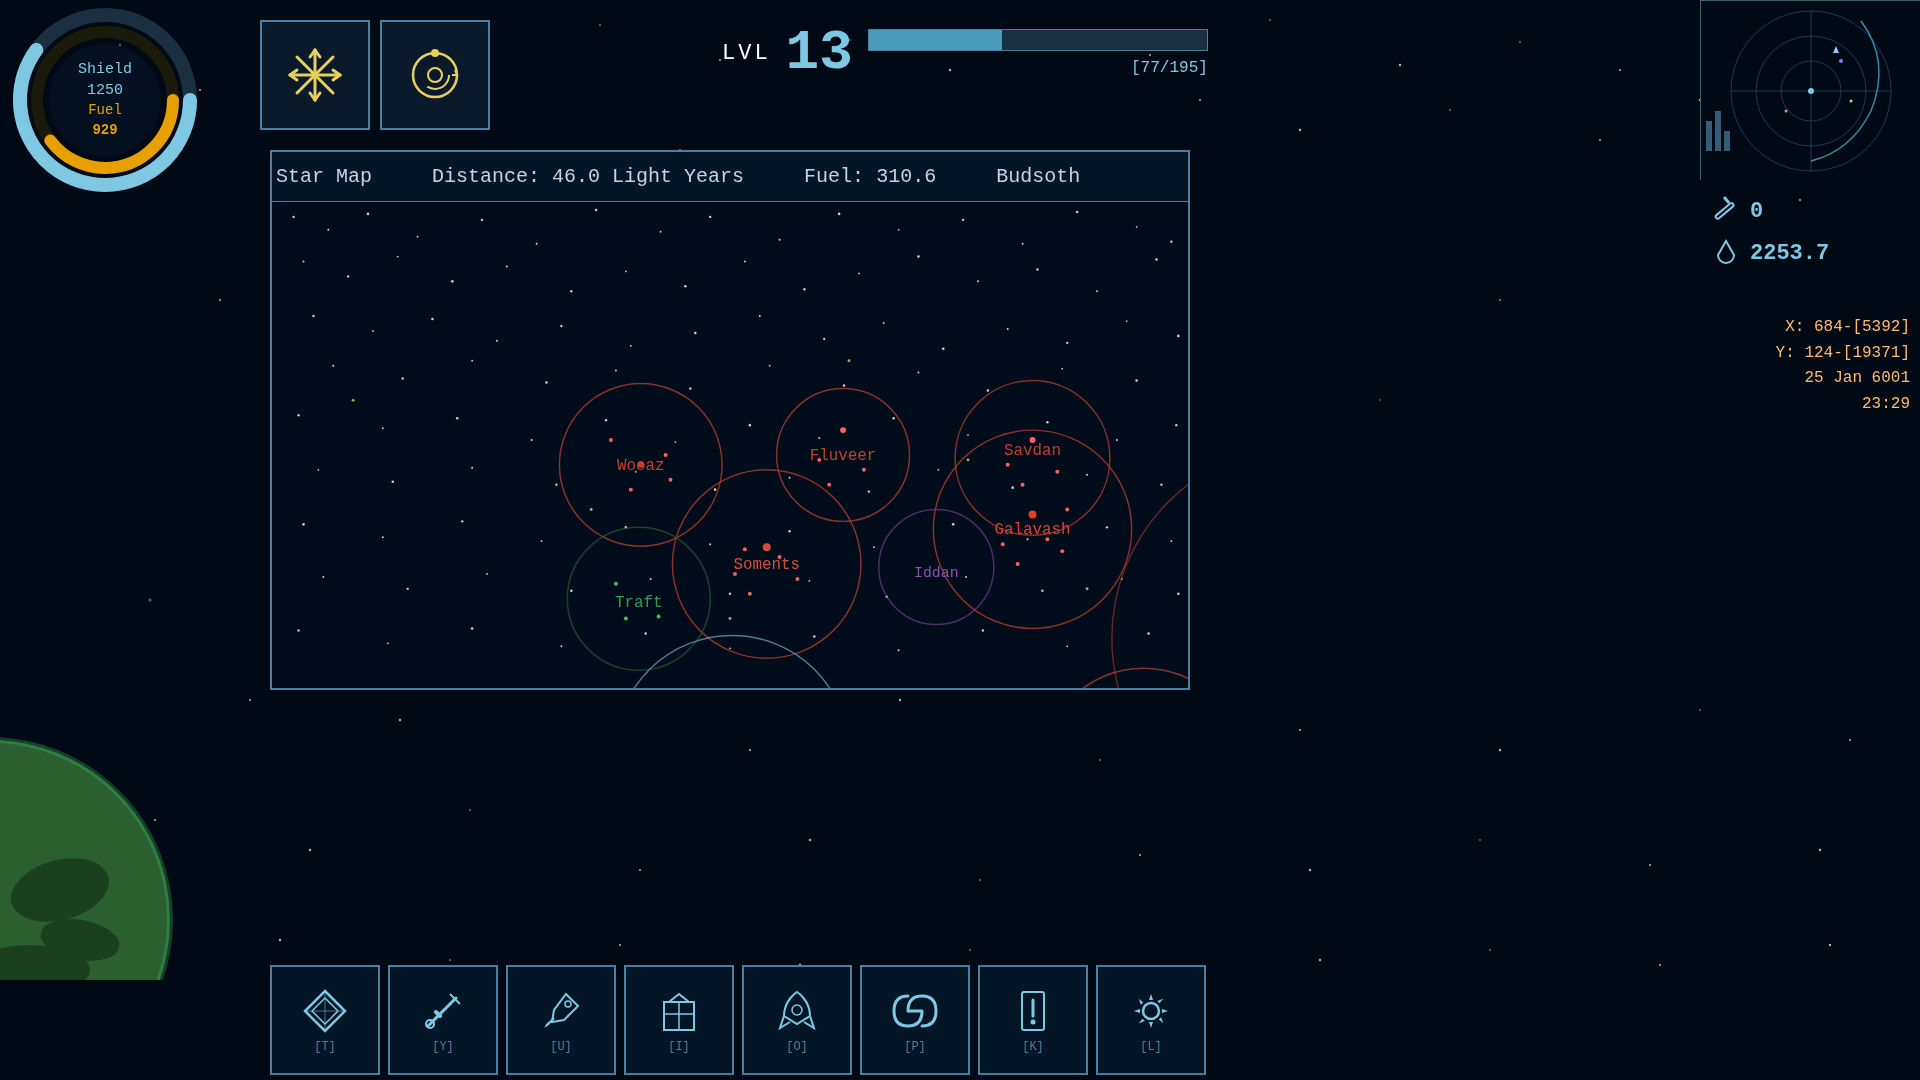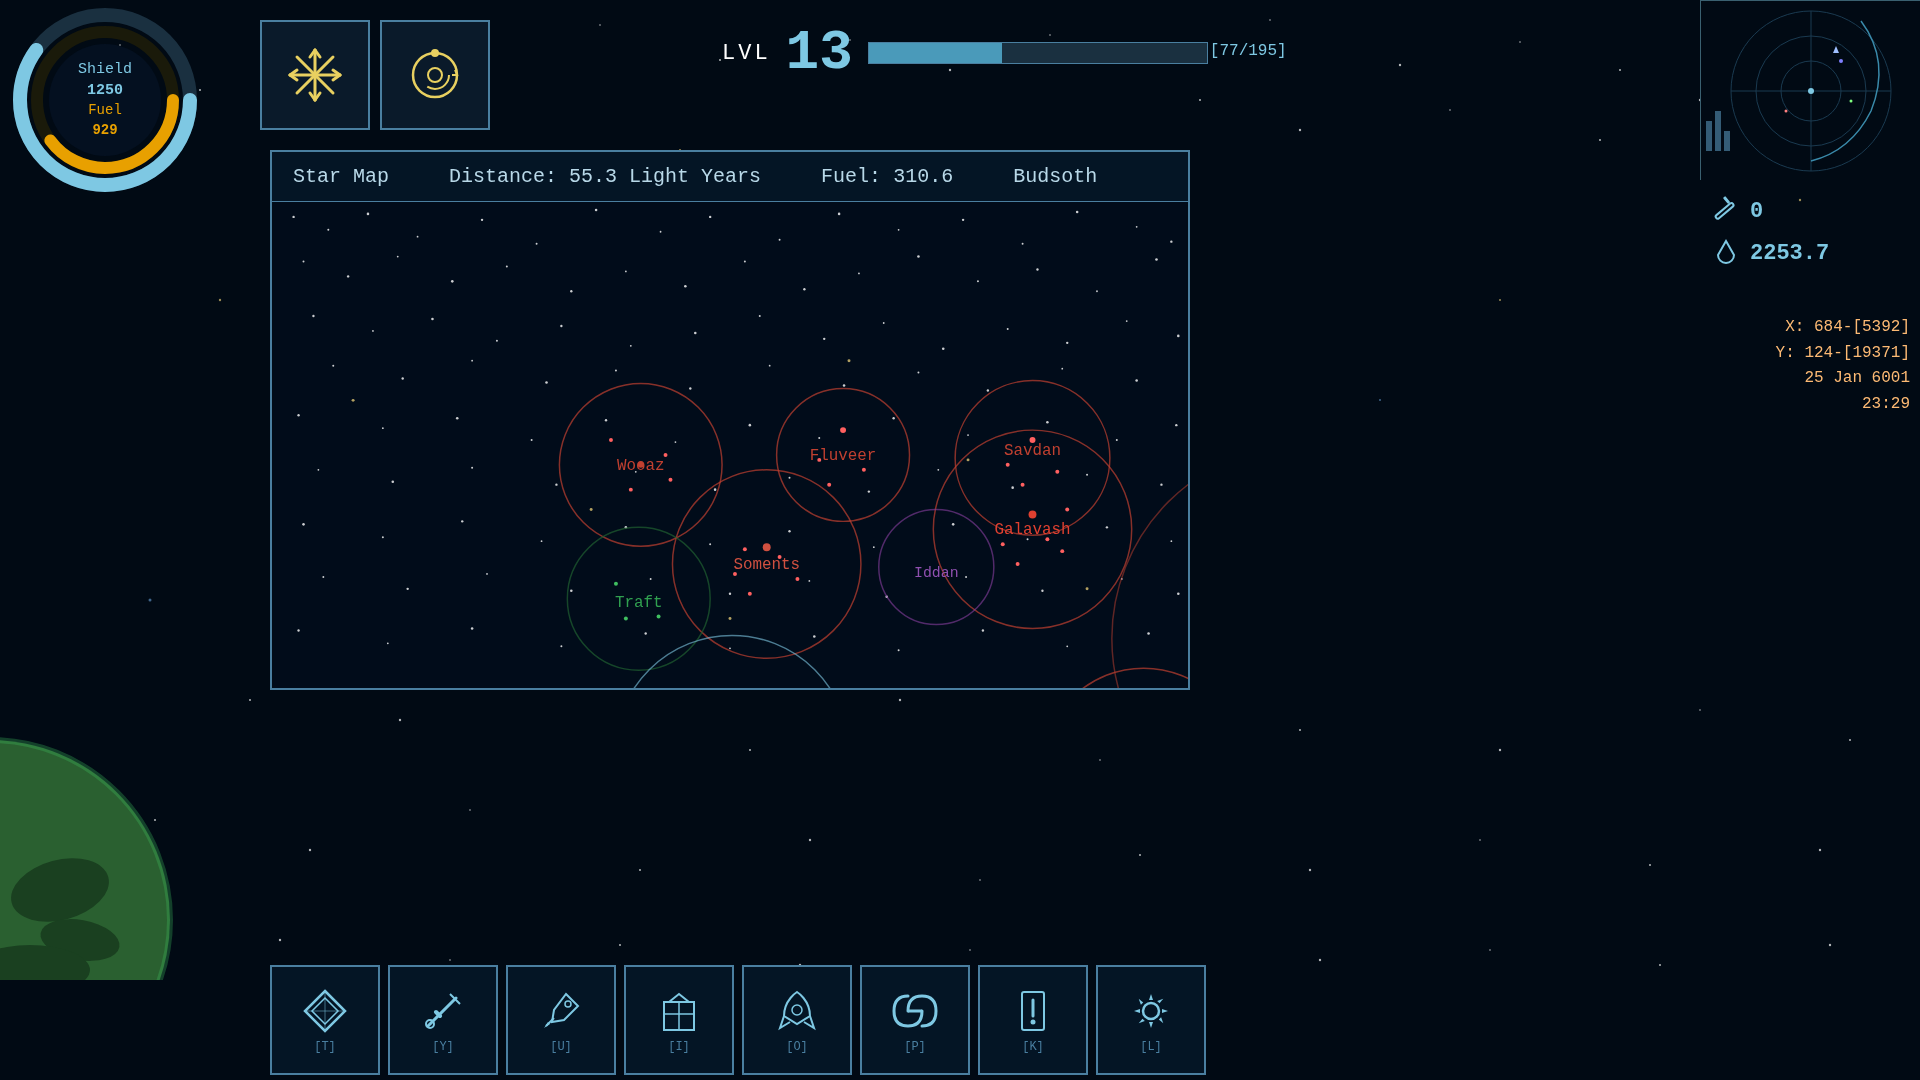"[77/195]" .xp-bar-container { align-items: none -> flex-end; flex-direction: none -> column; gap: 2px -> 8px }
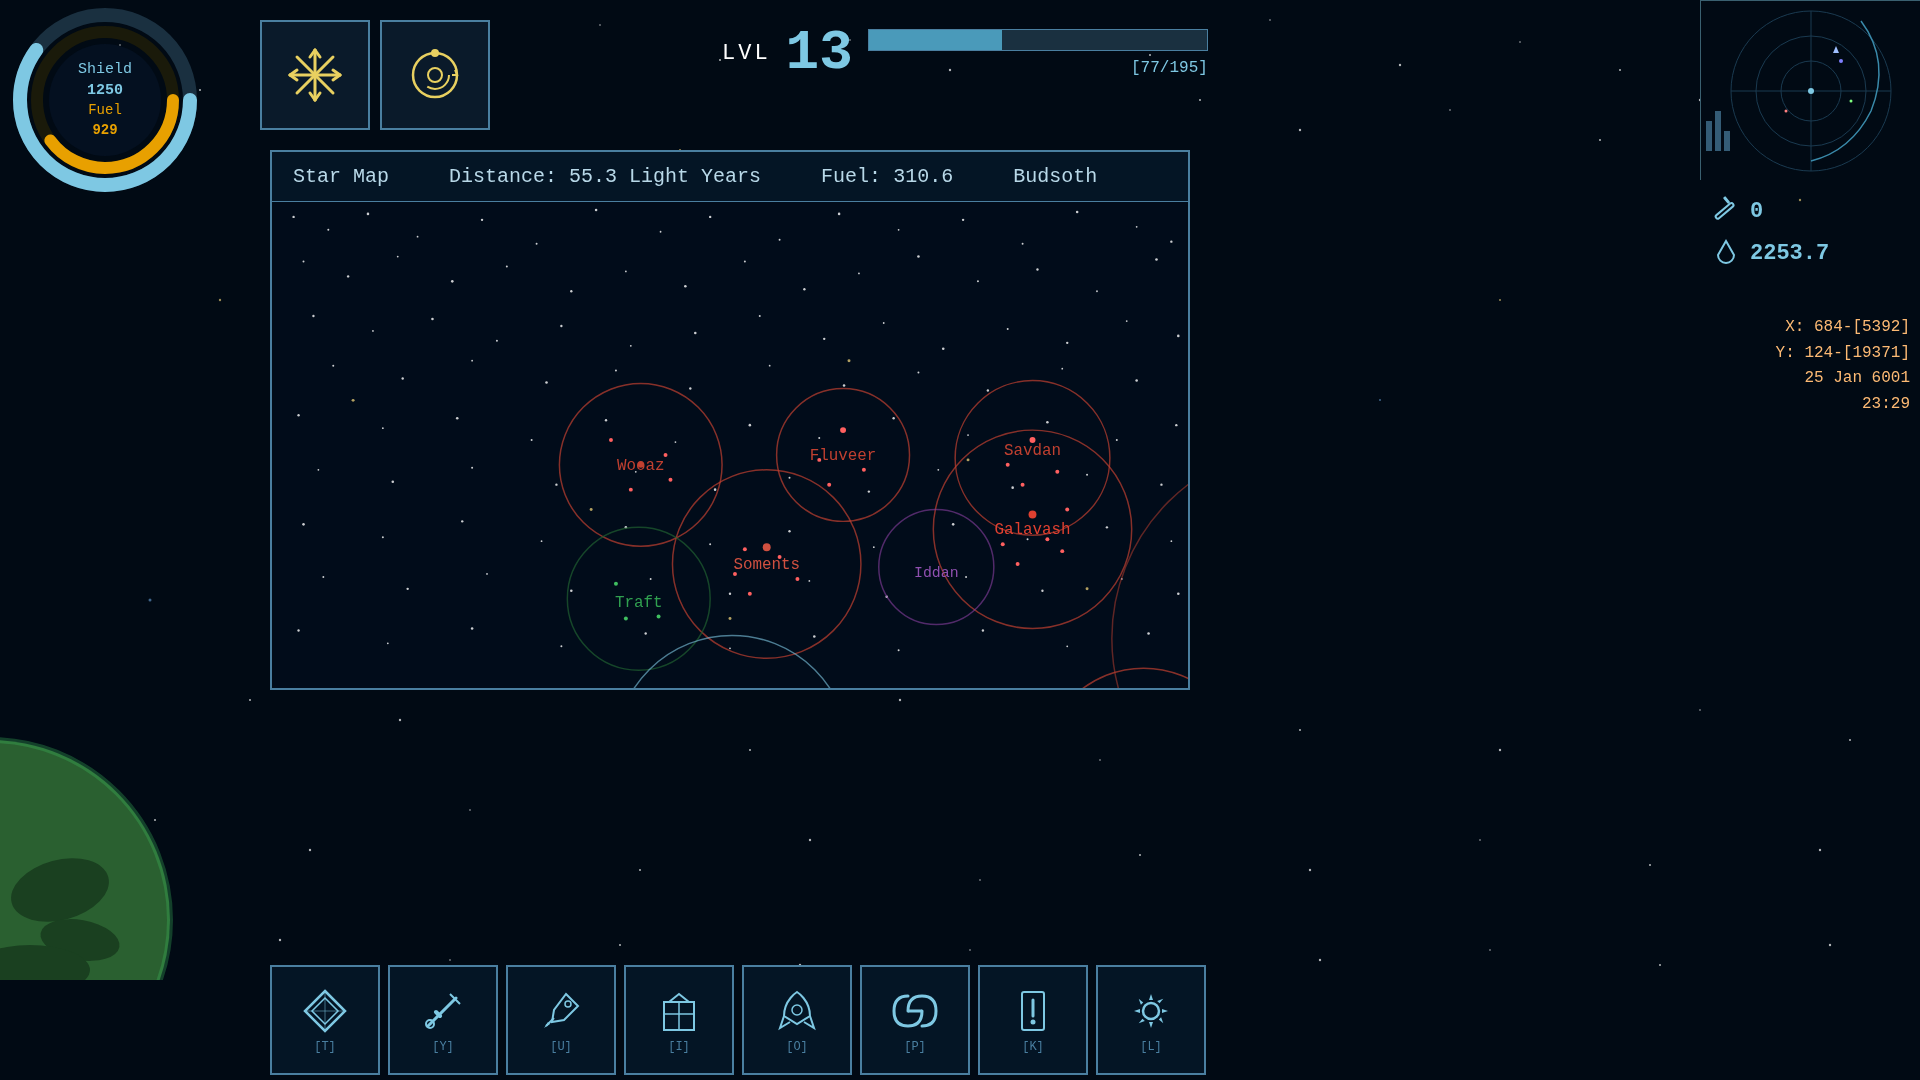"1250" .health-text .shield-val { font-weight: bold -> normal }
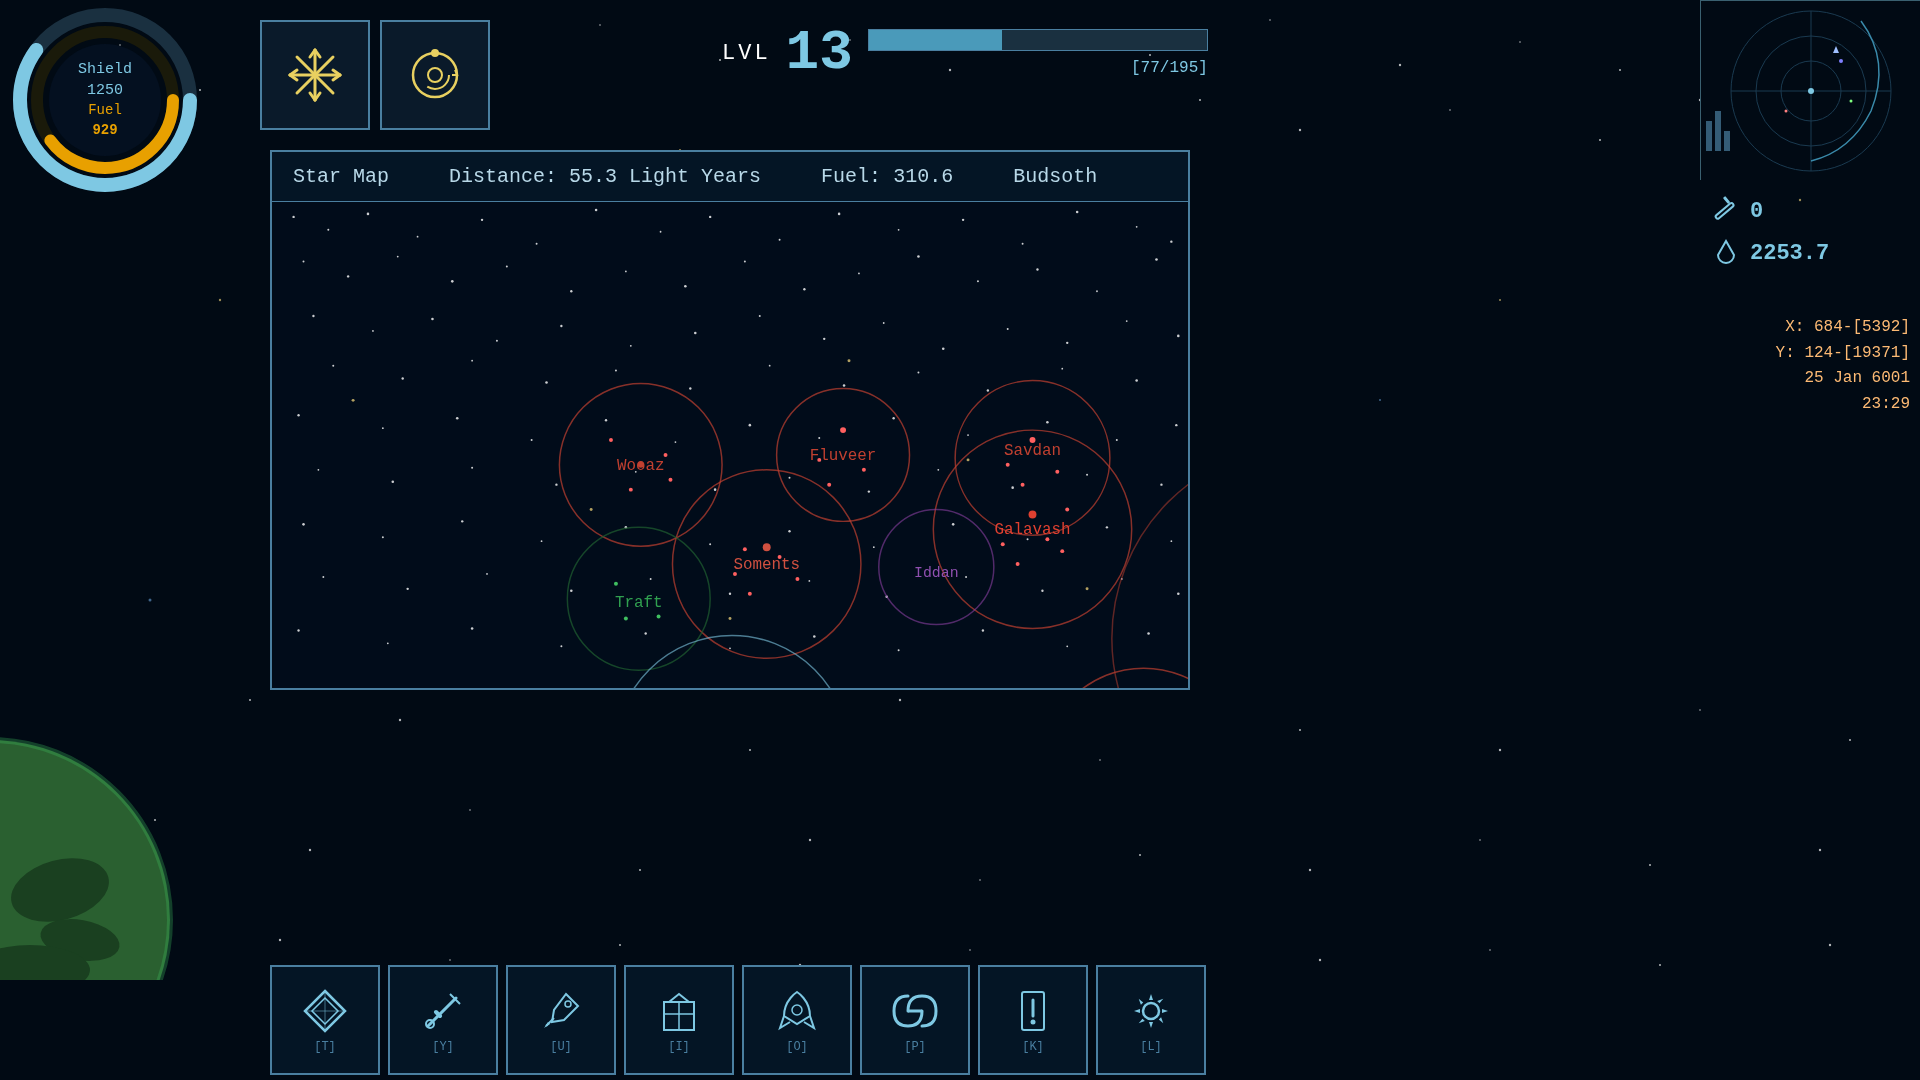"Star Map" .star-map-header { padding: 0 21px -> 0 4px }
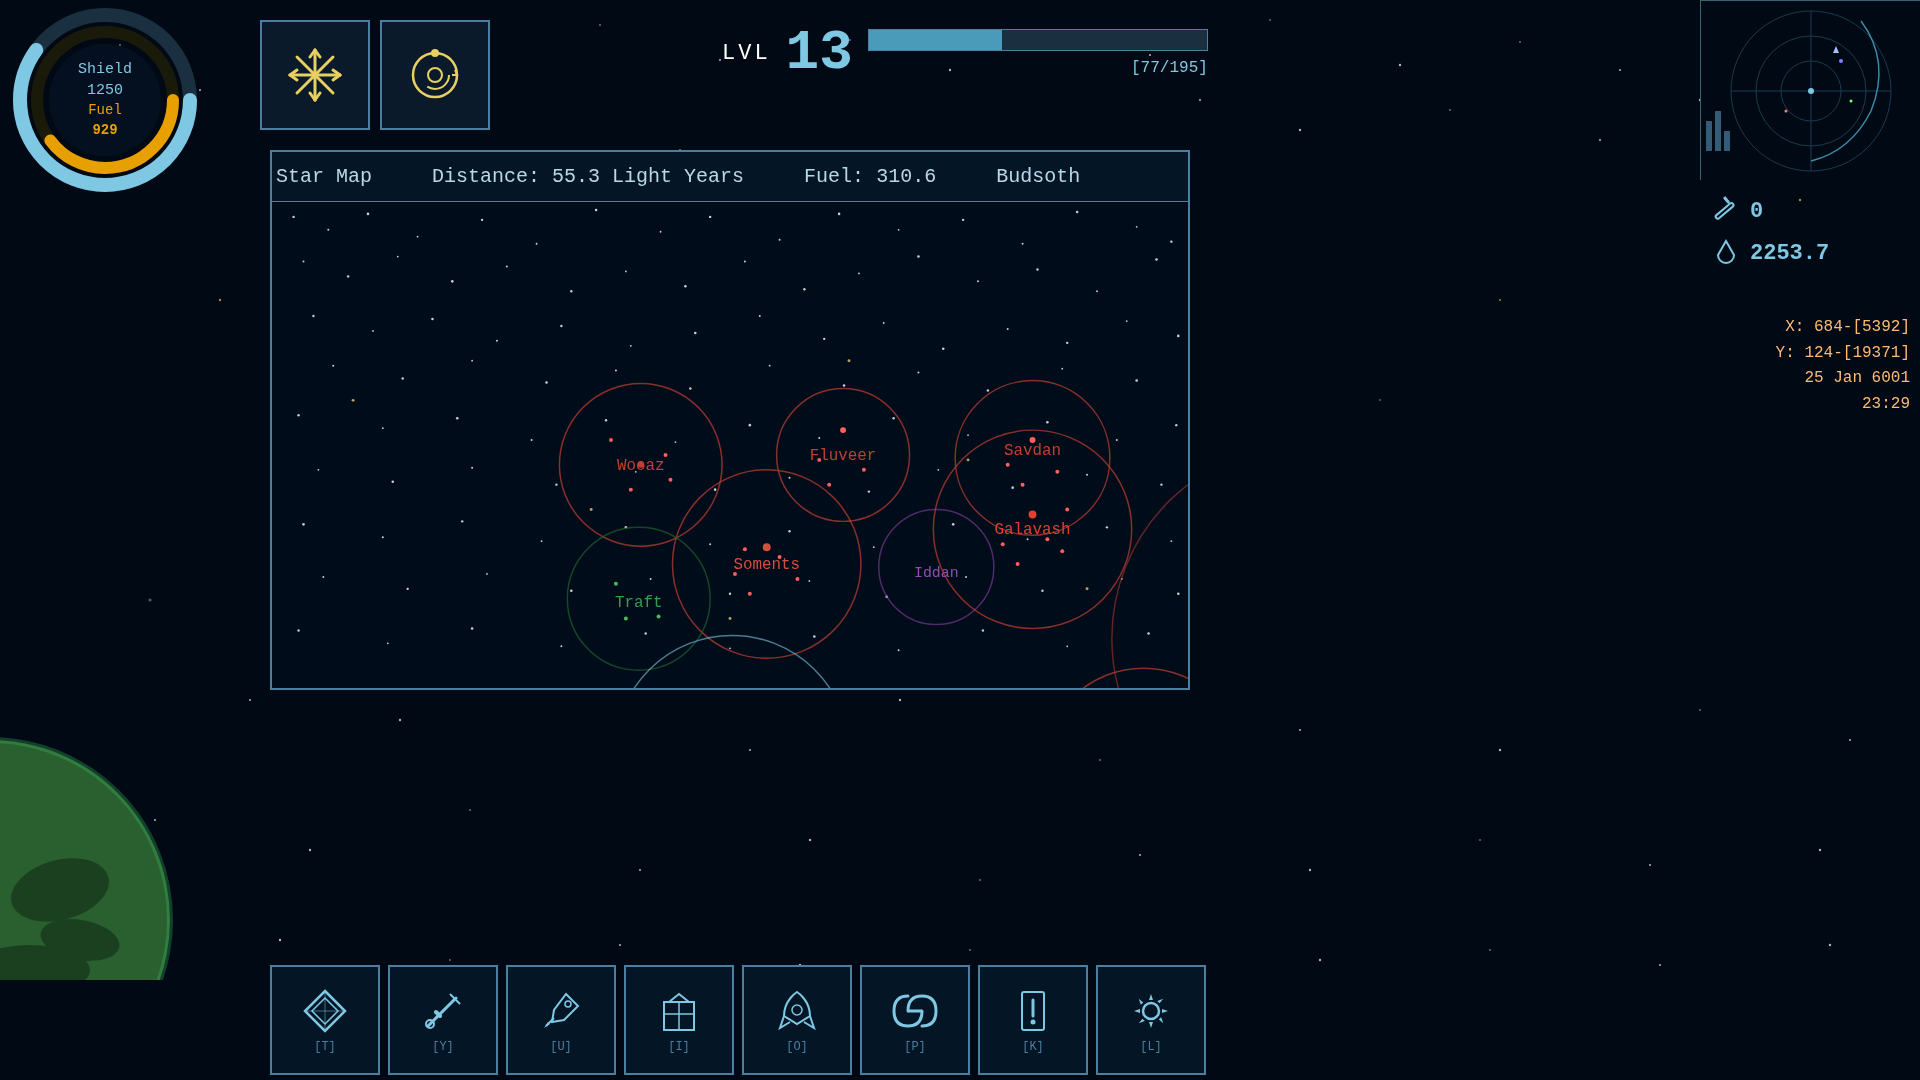"55.3 Light Years" span { text: 55.3 -> 46.0 }
